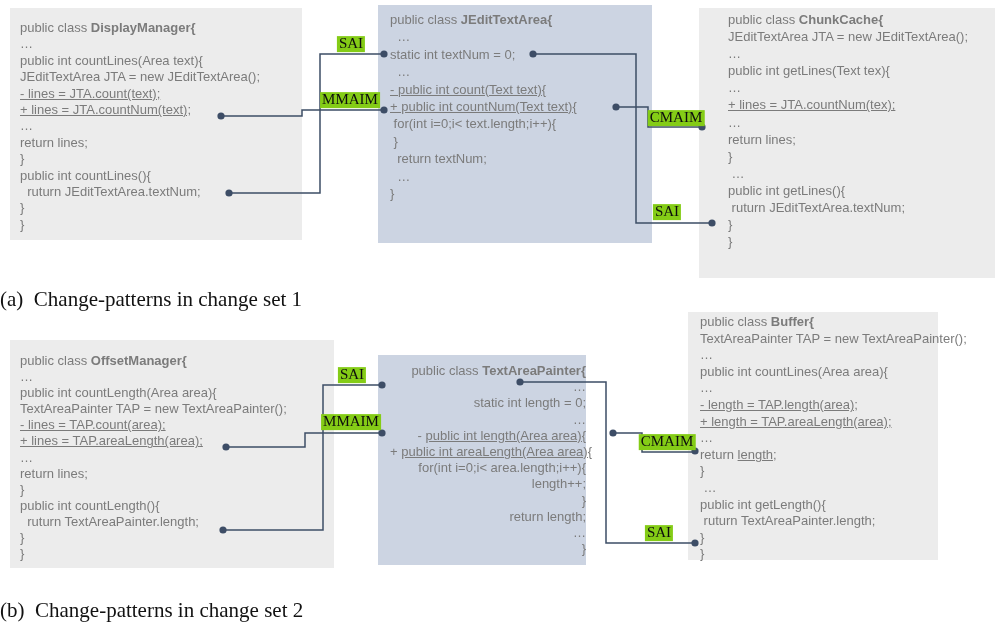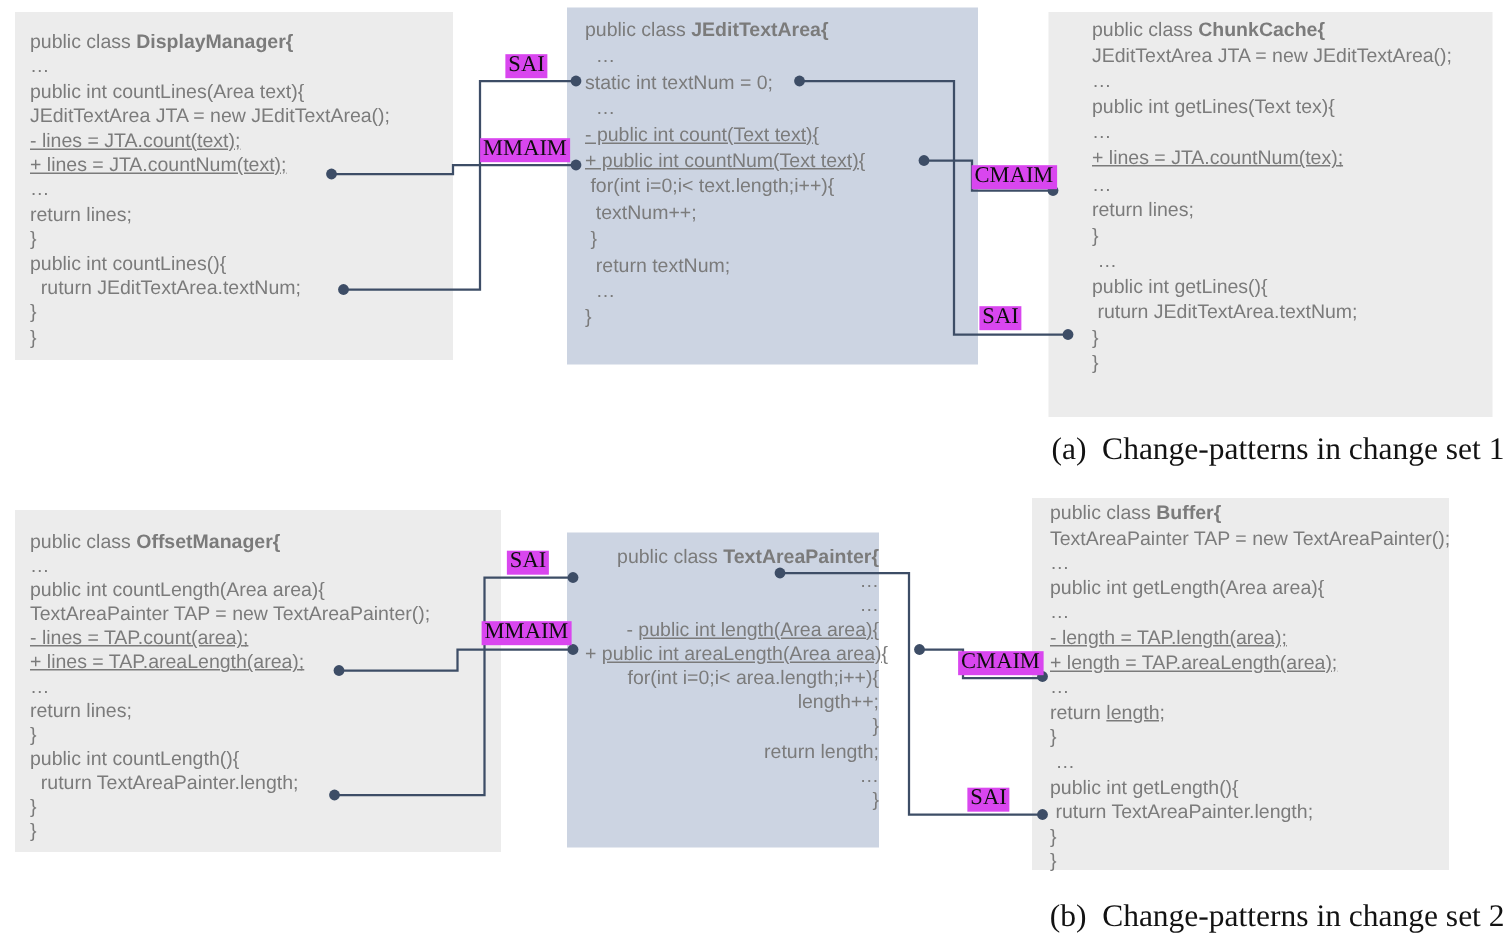"SAI" .conn-label { background: #d946ef -> #84cc16 }
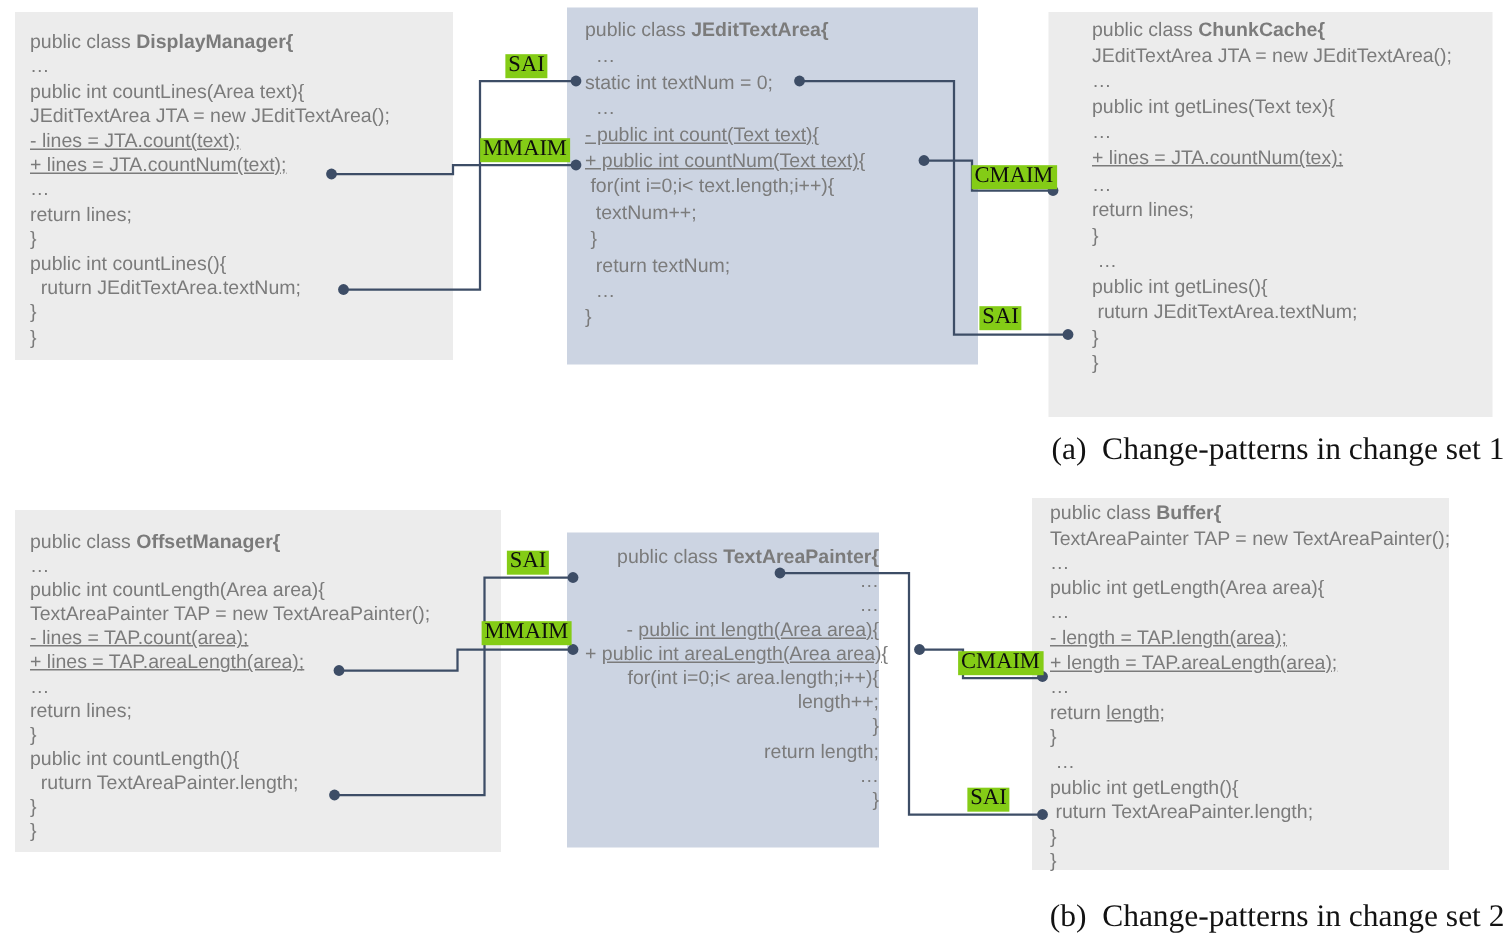"textNum++;" div.code-line { html: <div><span> textNum++;</span></div> -> none }
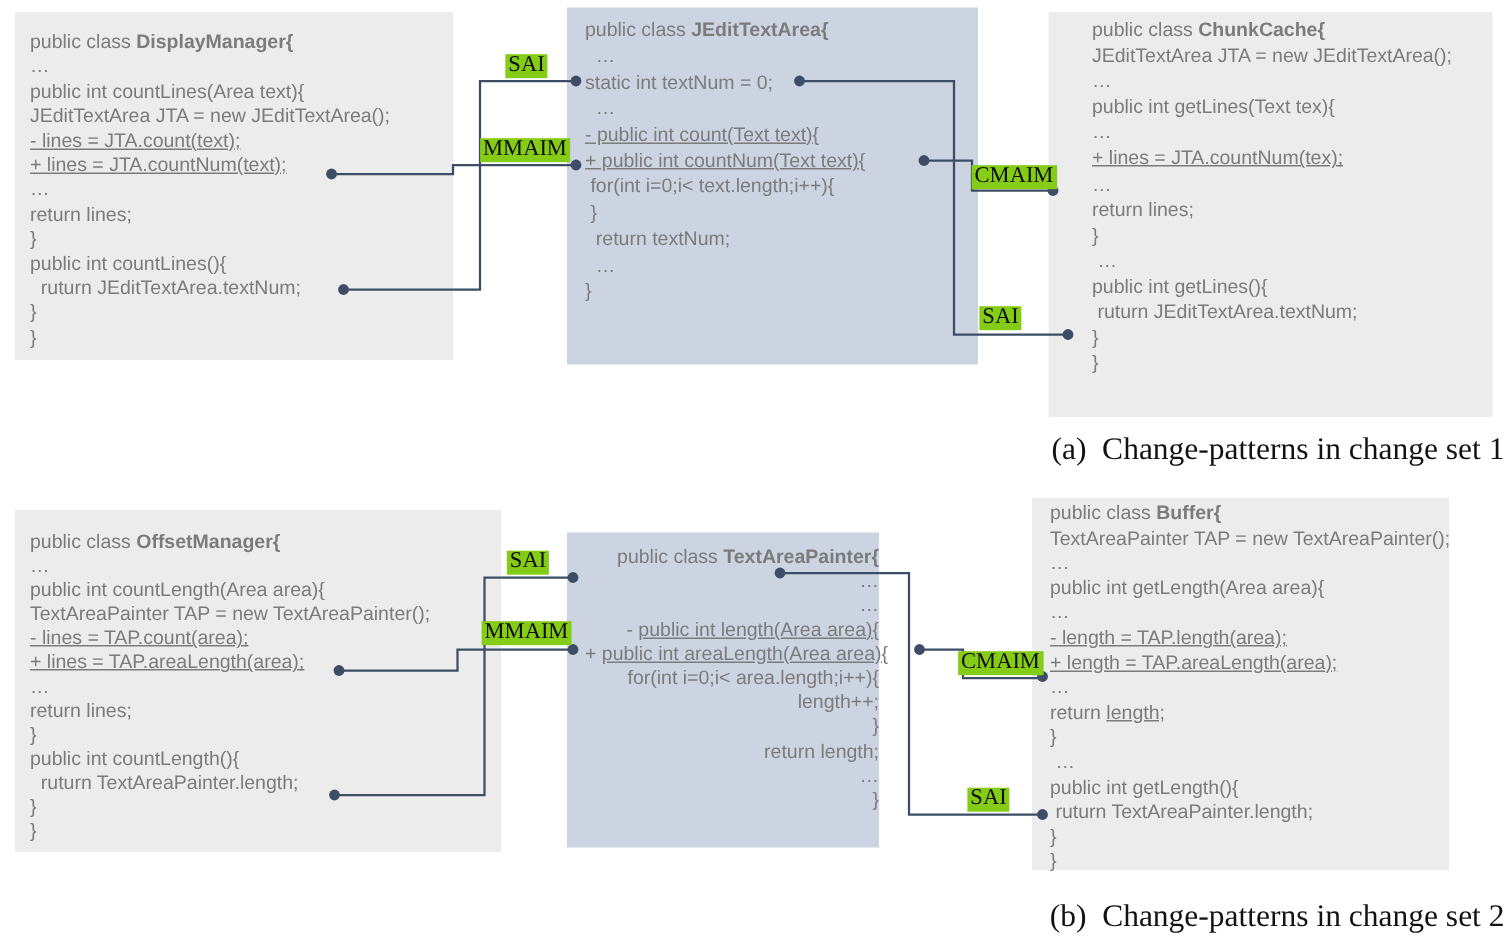"(a) Change-patterns in change set" .caption { text-align: right -> left }
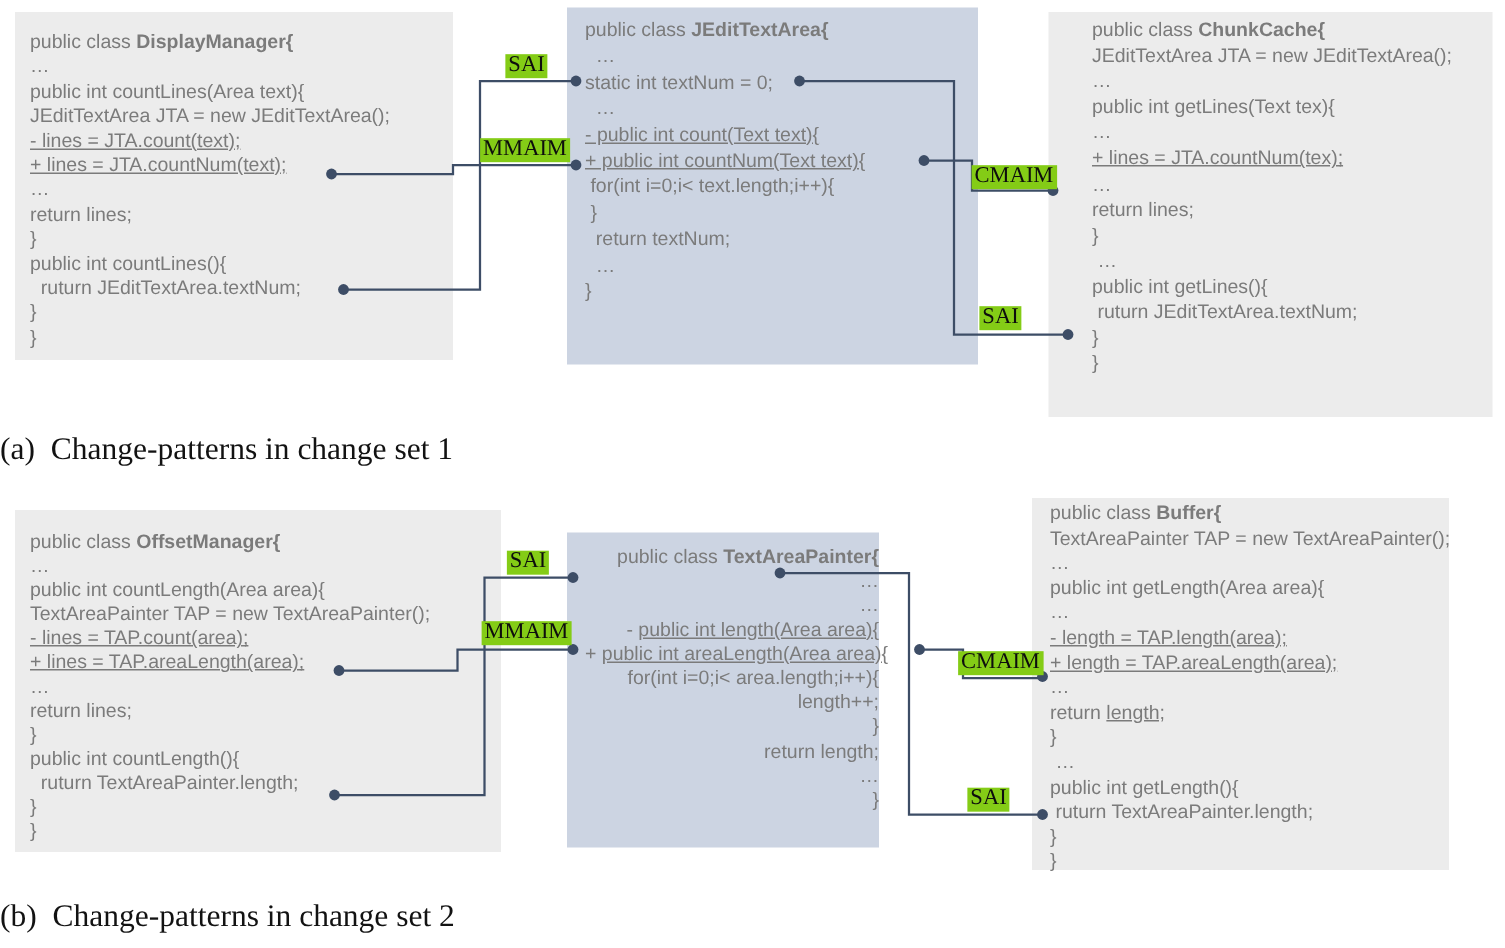"public class Buffer{" div.codebox { top: 332px -> 312px; width: 278px -> 250px }
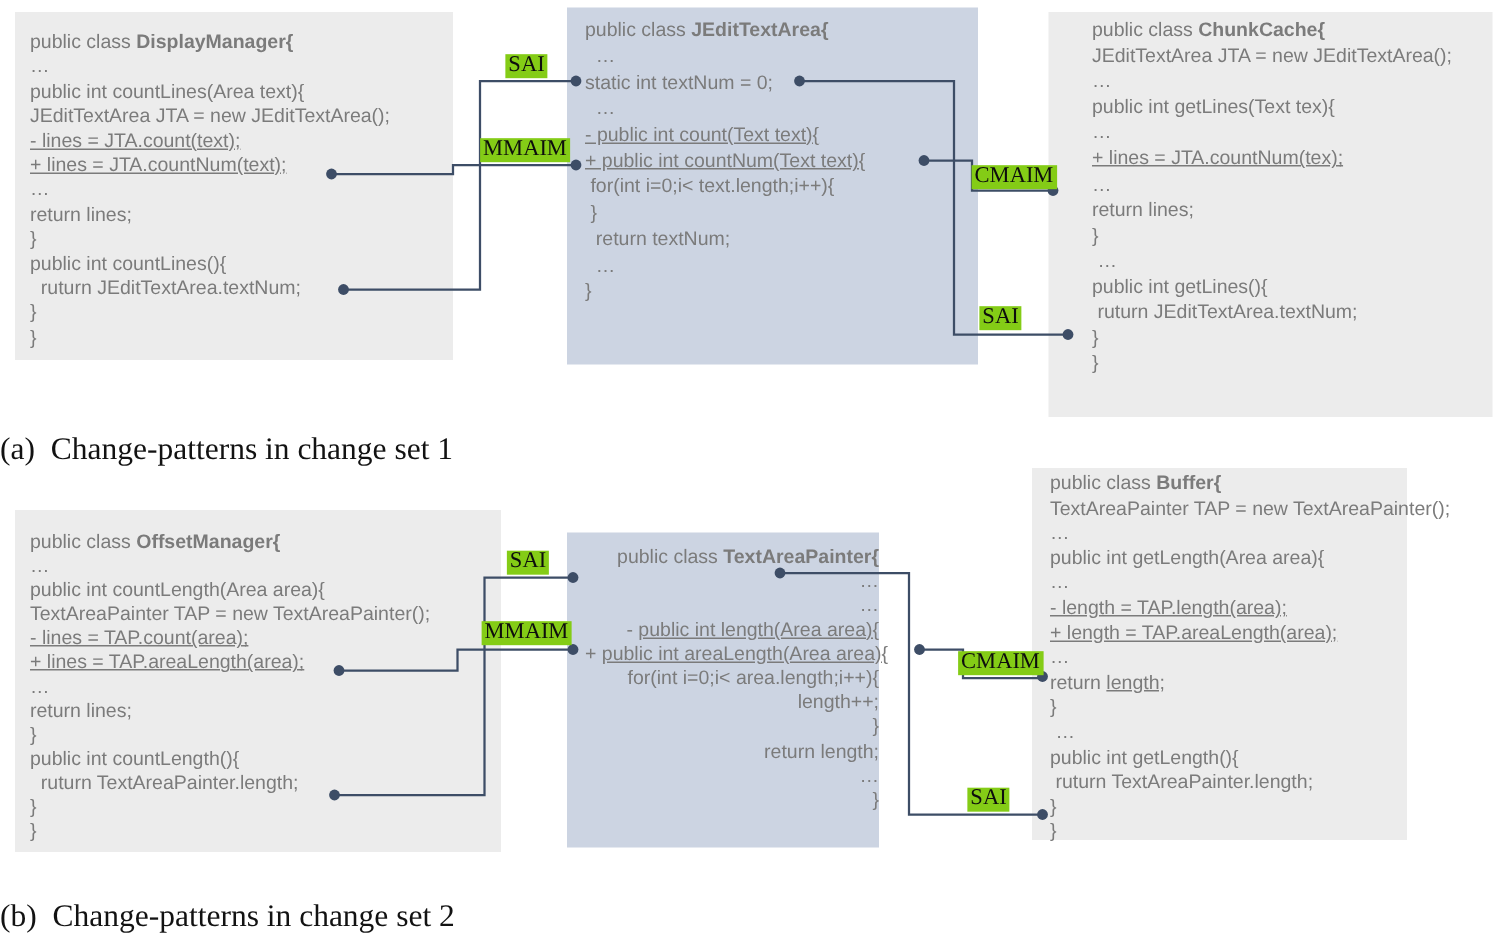"public int getLength(Area area){" span { text: getLength -> countLines }
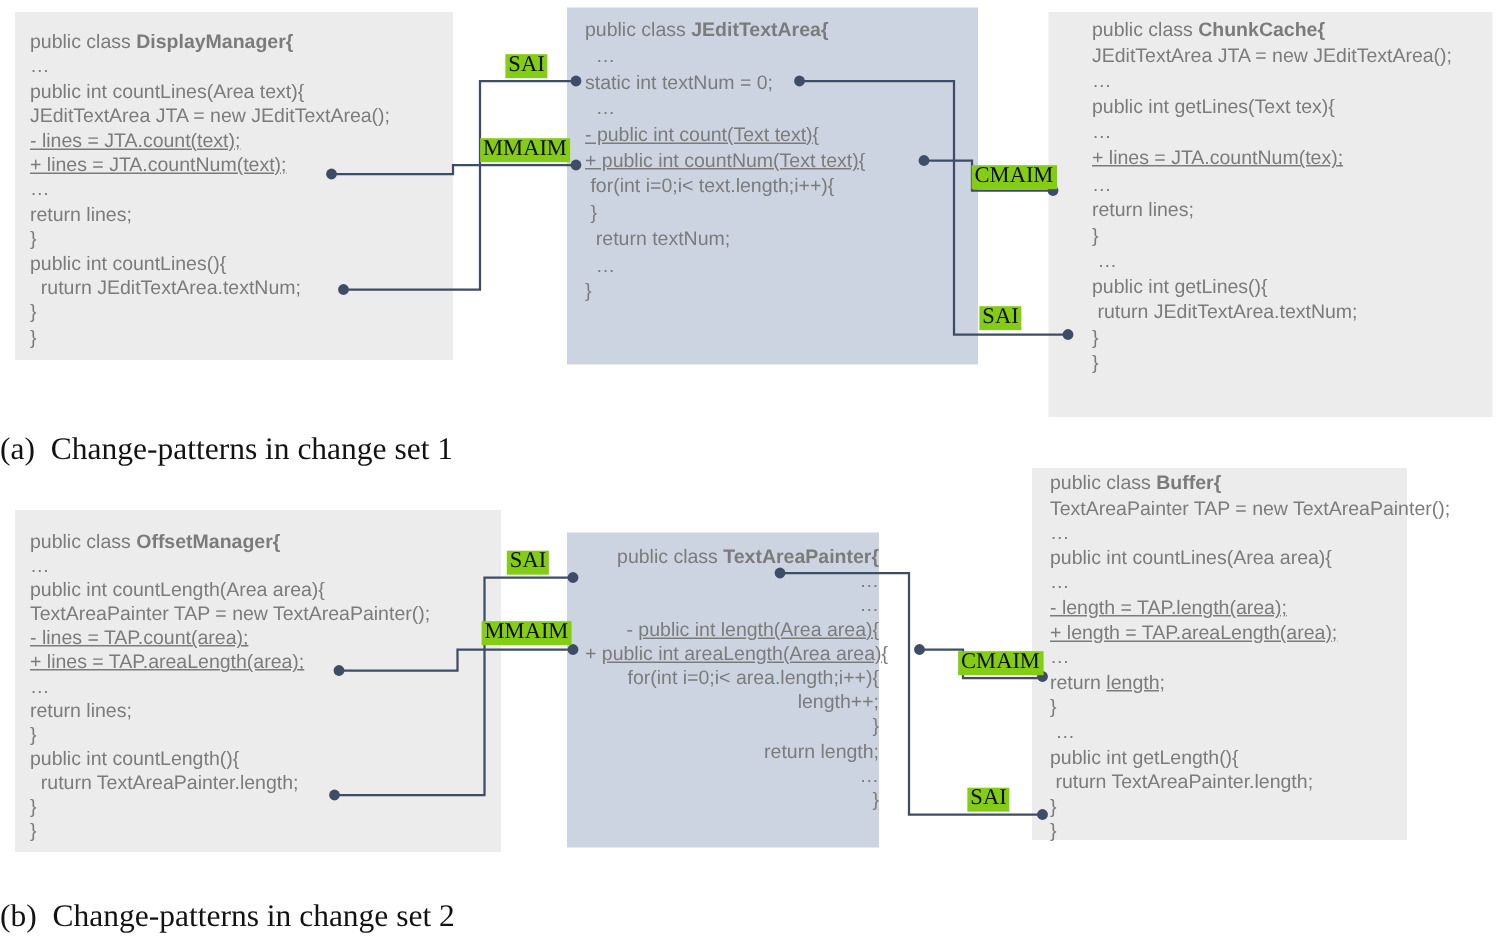"static int length = 0;" div.code-line { html: none -> <div><span>static int length = 0;</span></div> }
